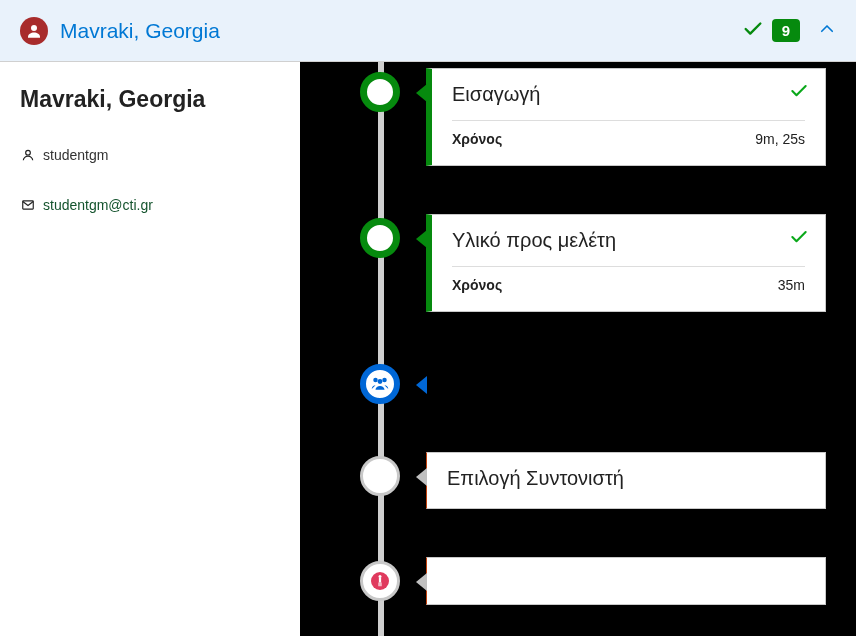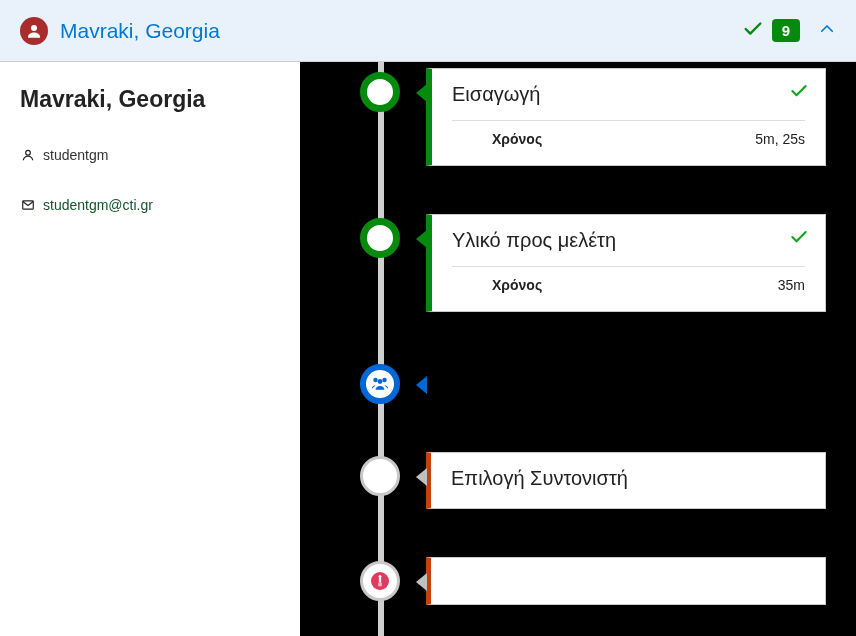"Χρόνος" .card-meta { margin-left: 40px -> none }
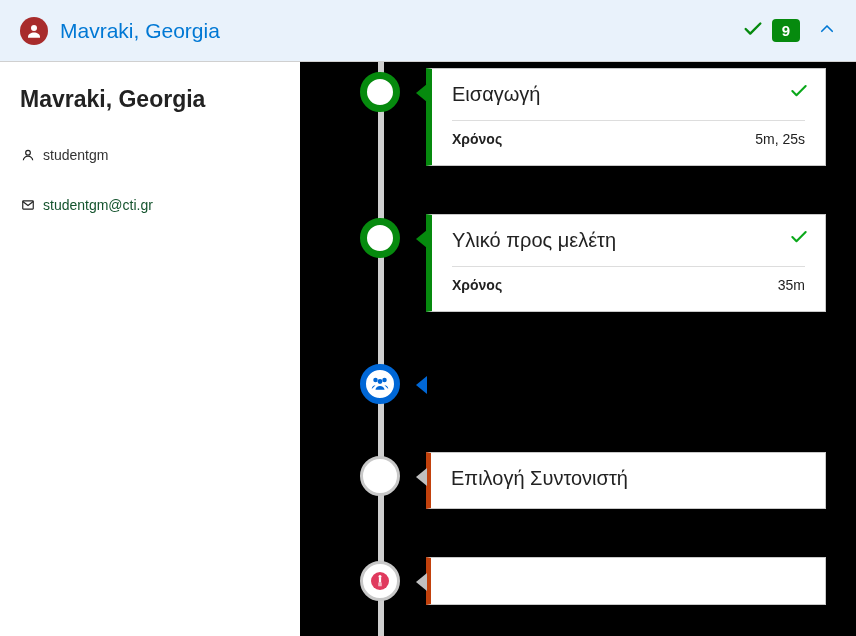"5m, 25s" span { text: 5m -> 9m }
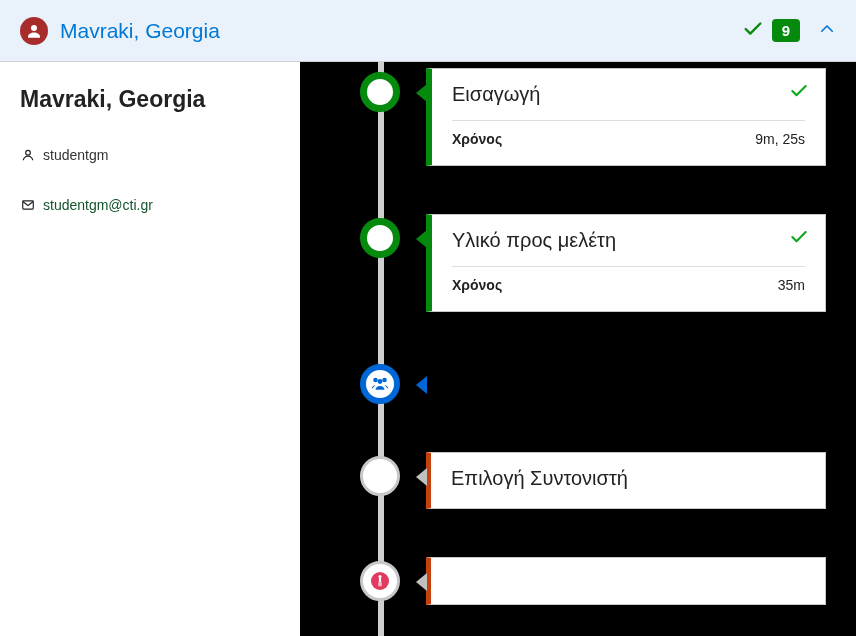"Επιλογή Συντονιστή" .card.bar-gray { border-left: 5px solid #c2410c -> 1px solid #c2410c }
